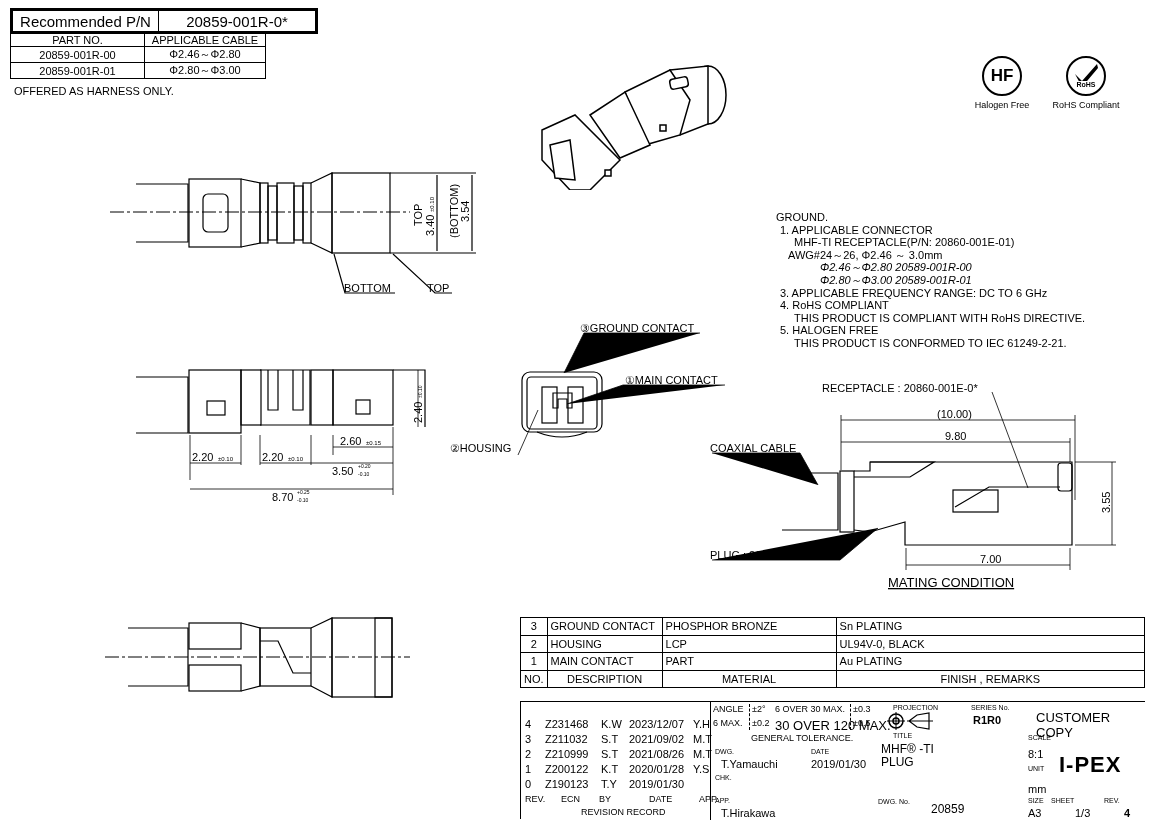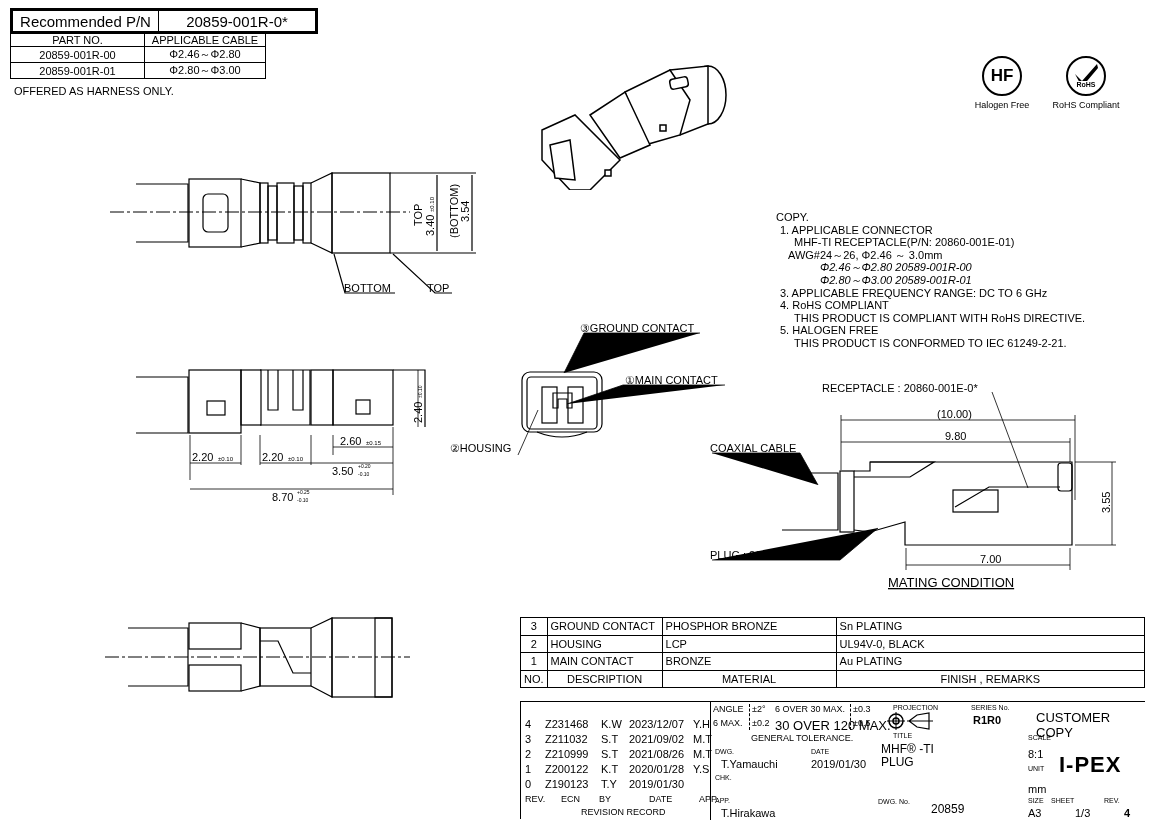"COPY." div { text: COPY -> GROUND }
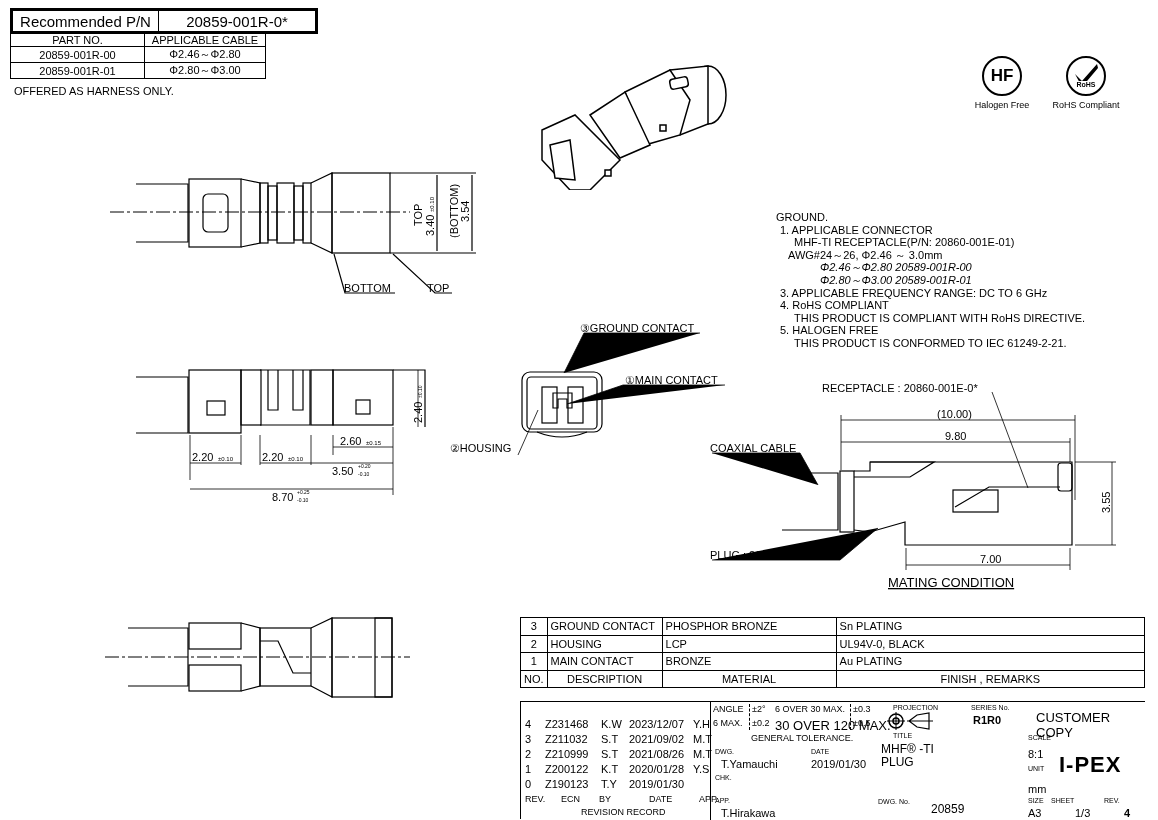"BRONZE" td { text: BRONZE -> PART }
